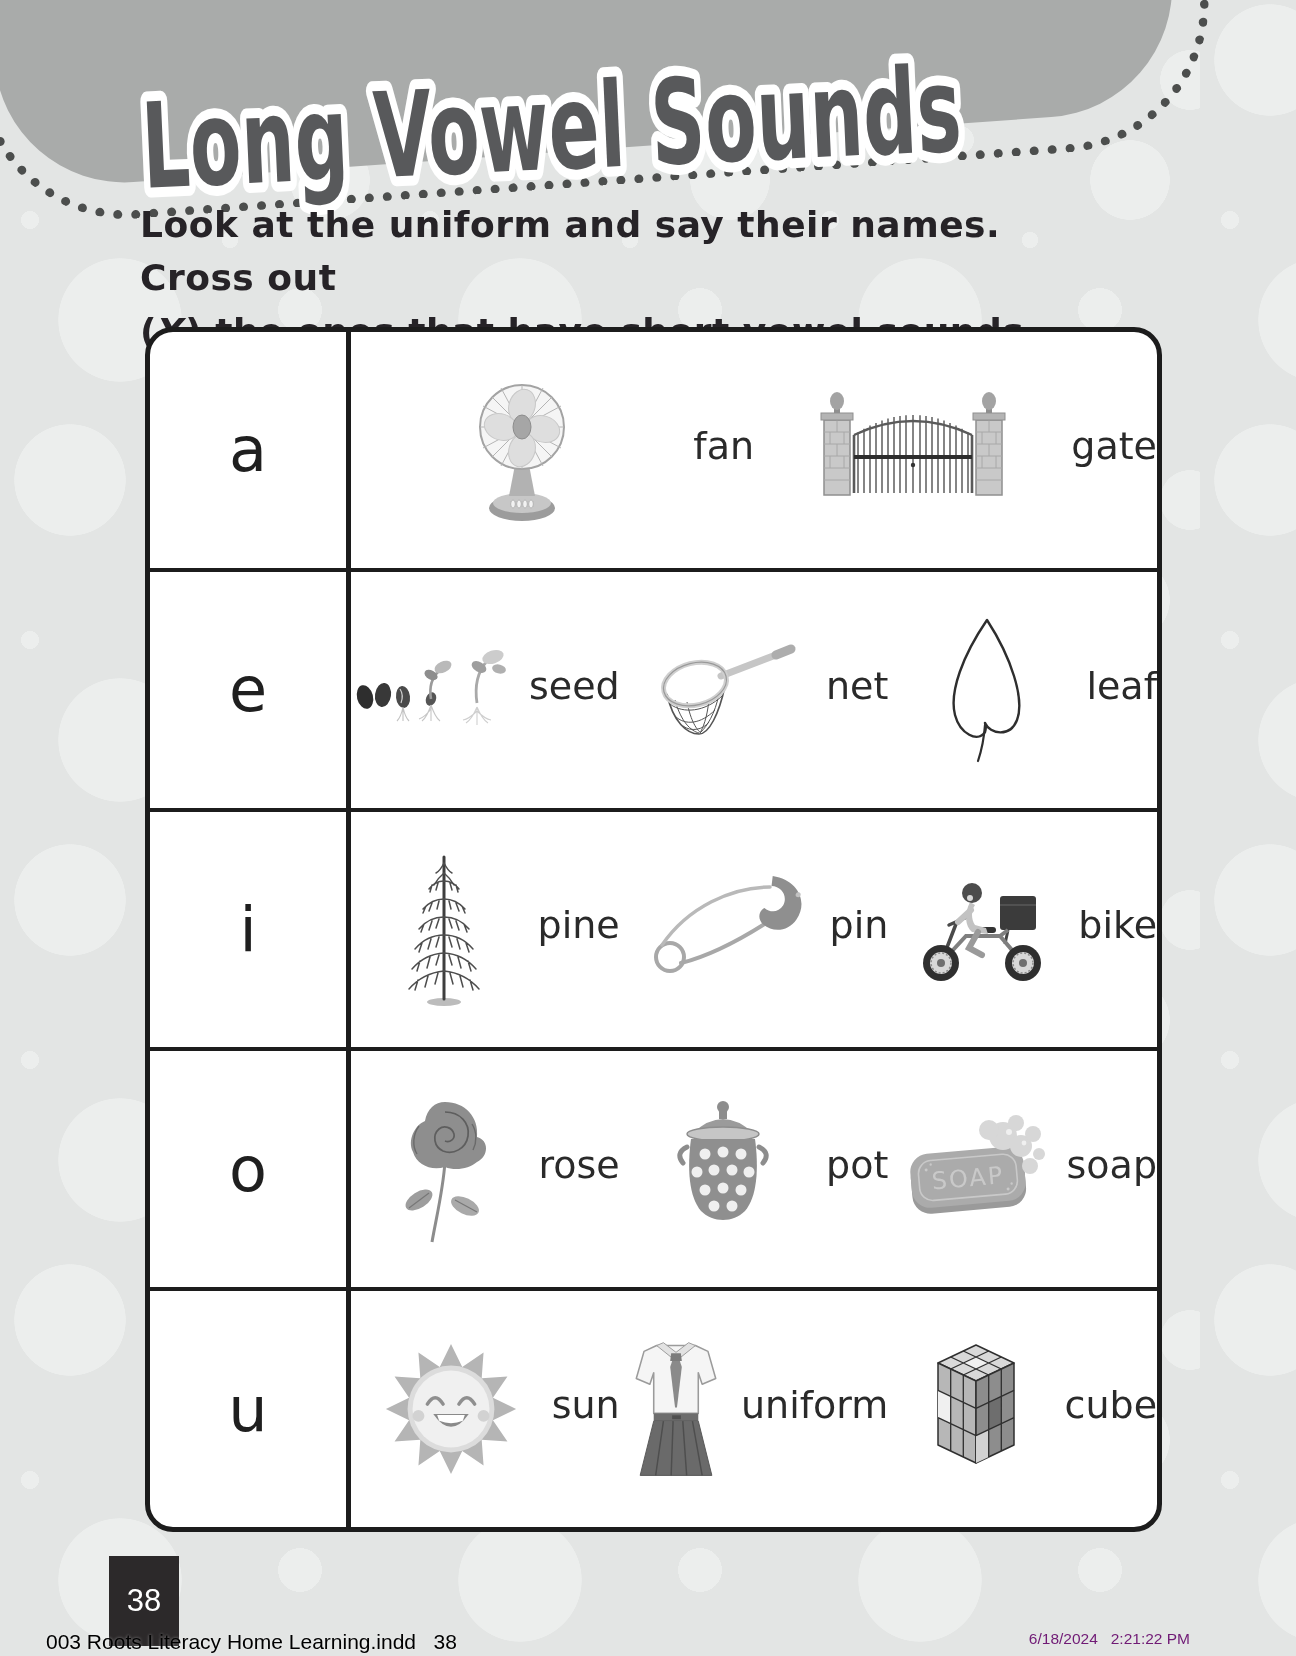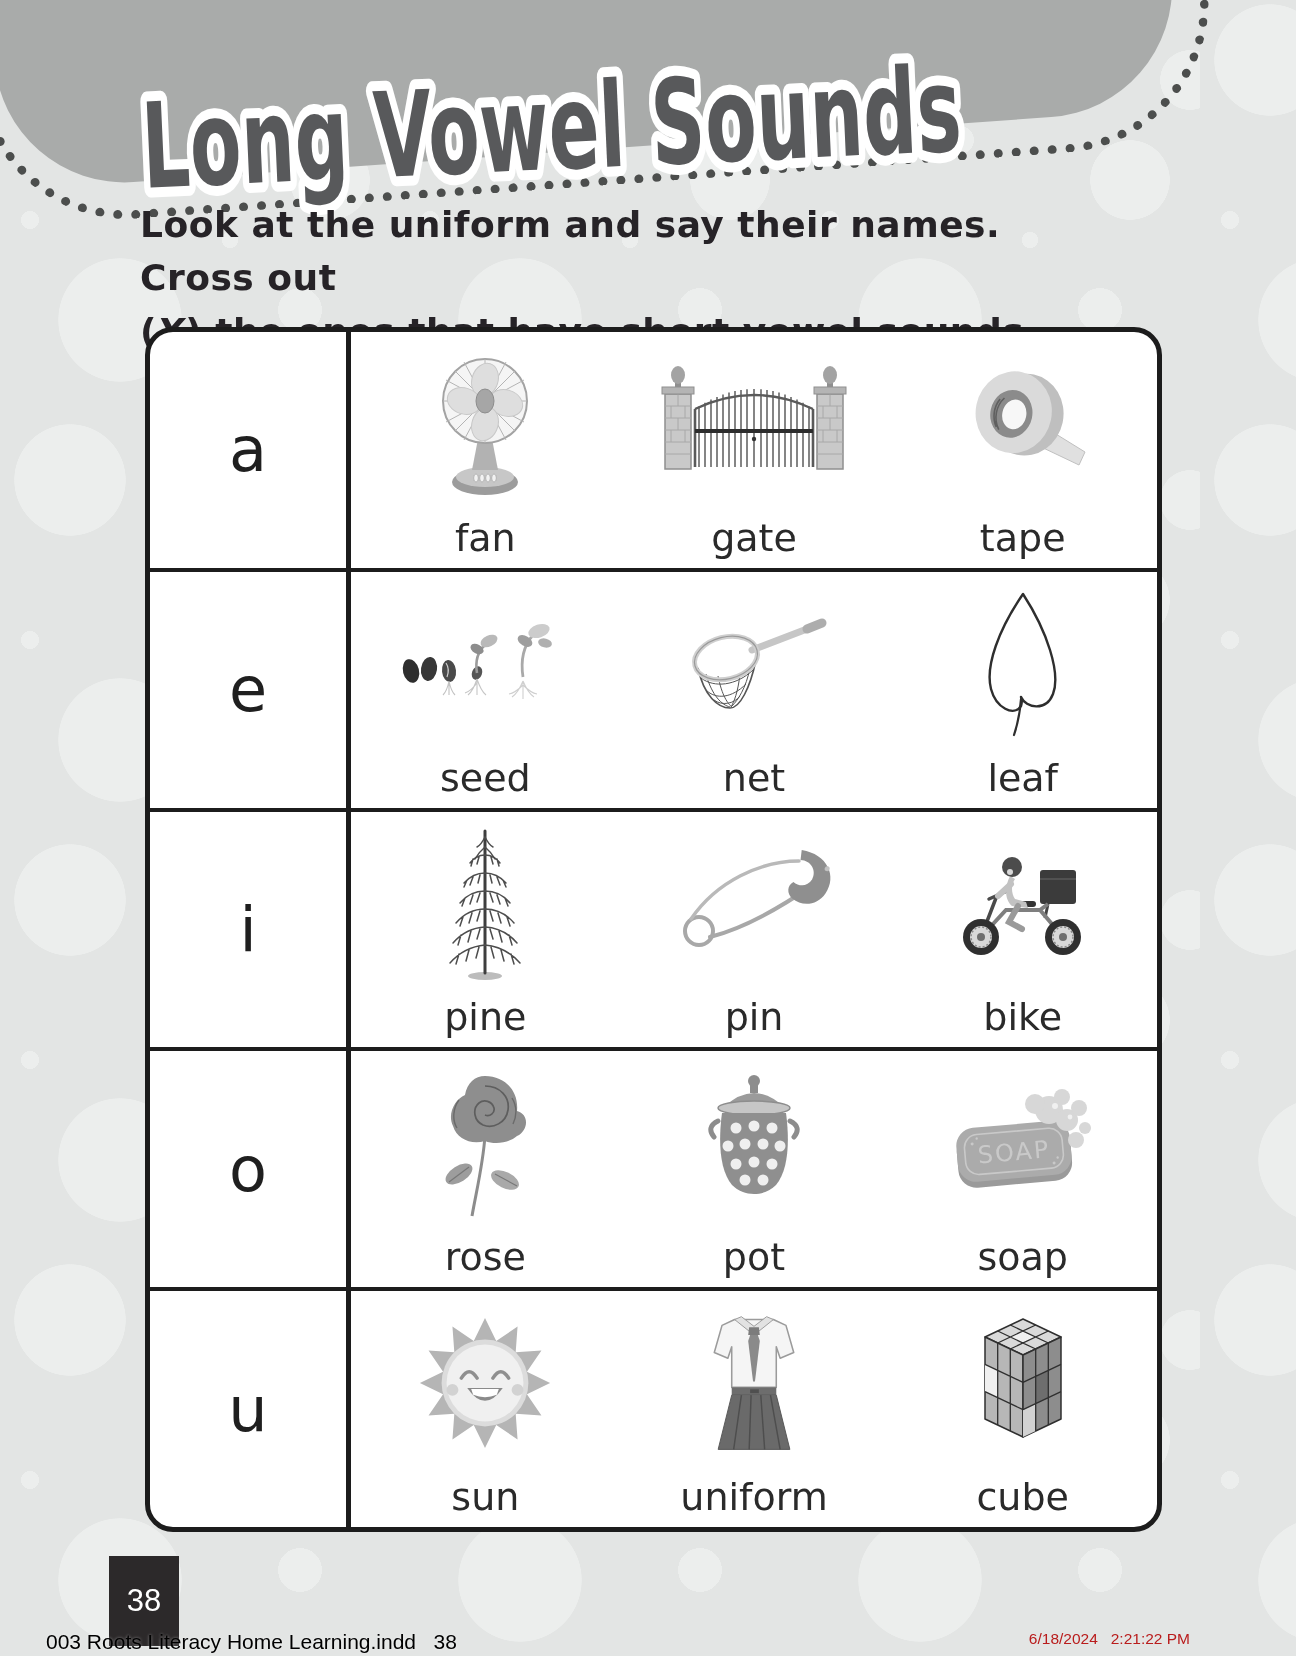"fan" .pic { flex-direction: column -> none }
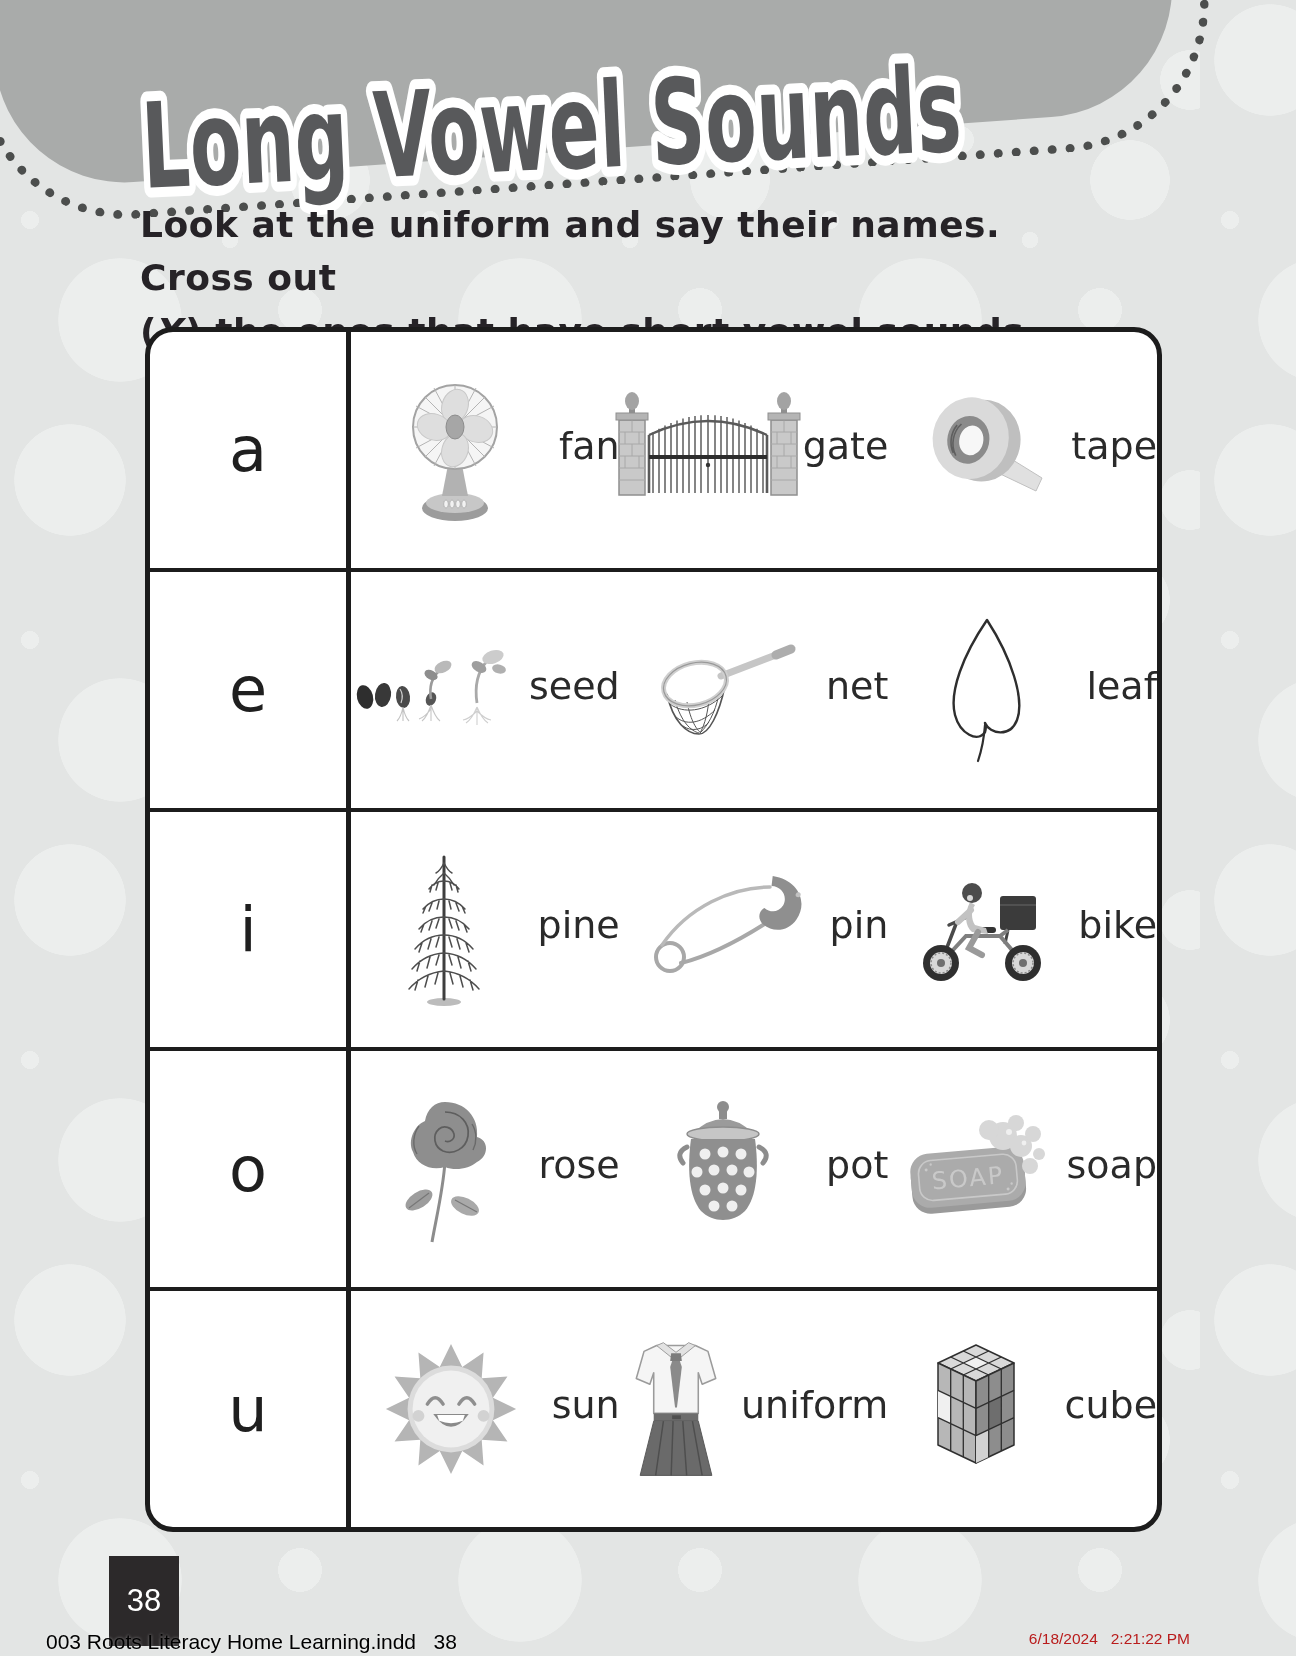"tape" div.pic { html: <div> <div> <svg> <path></path> <g> <ellipse></ellipse> <ellipse></ellipse> <ellipse></ellipse> <path></path> <ellipse></ellipse> </g> </svg> </div> <div>tape</div> </div> -> none }
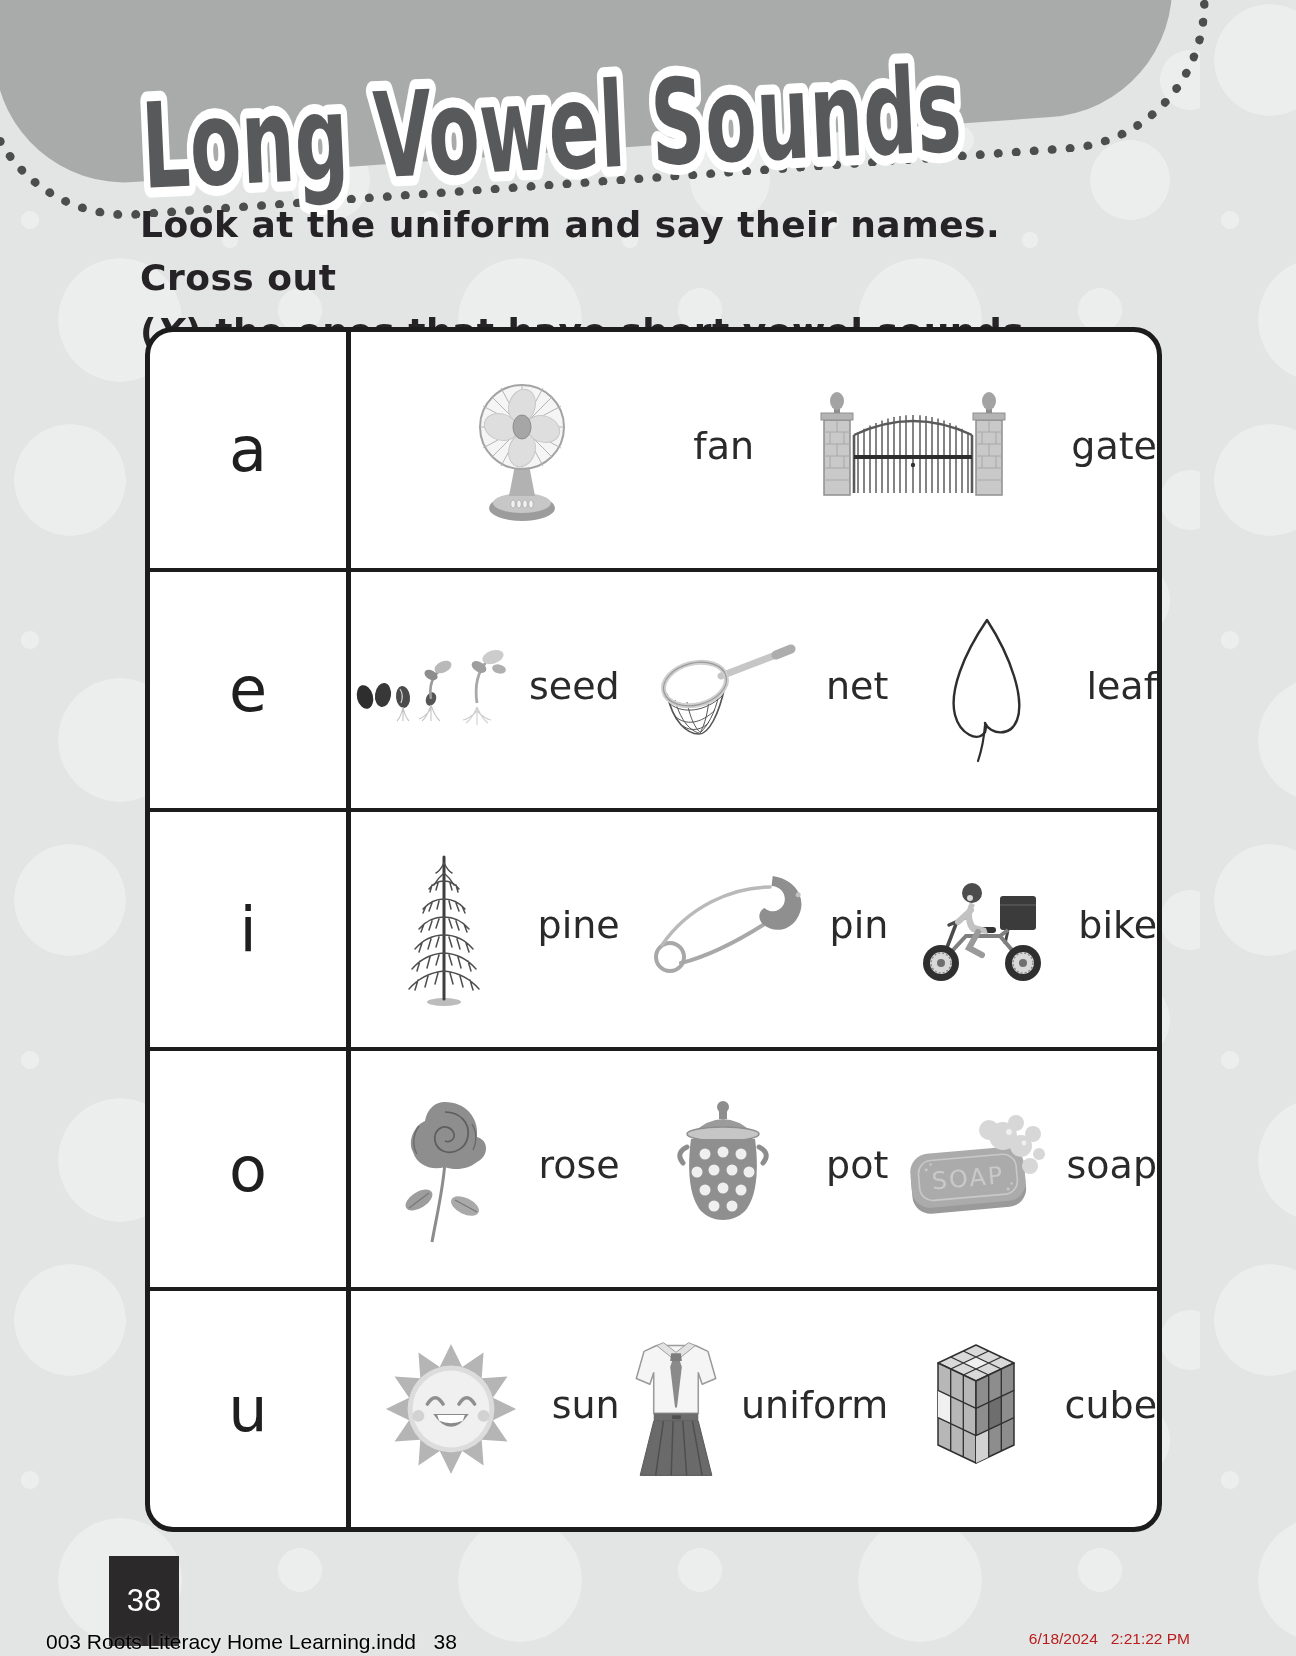"6/18/2024 2:21:22 PM" .footer-right { color: #b91c1c -> #701a75 }
